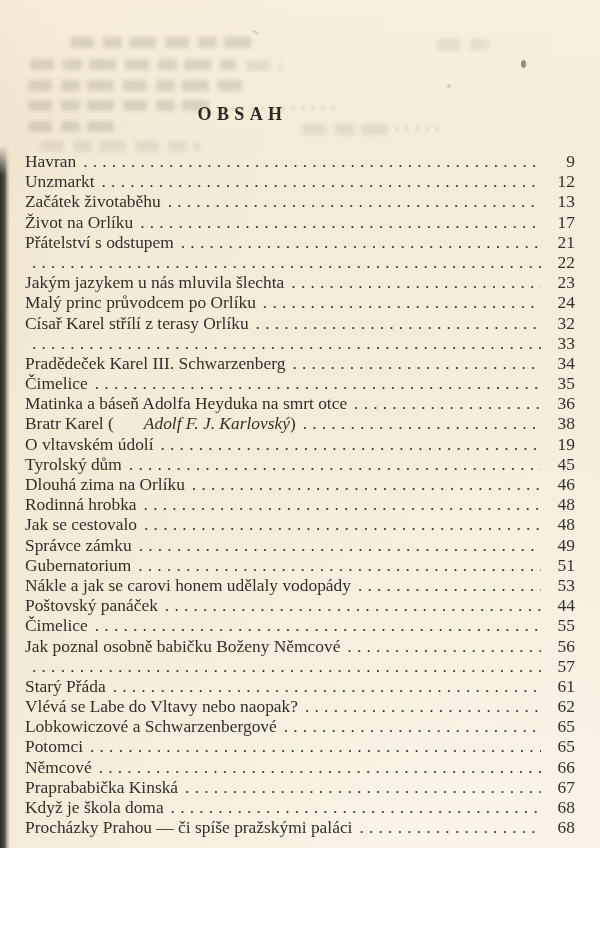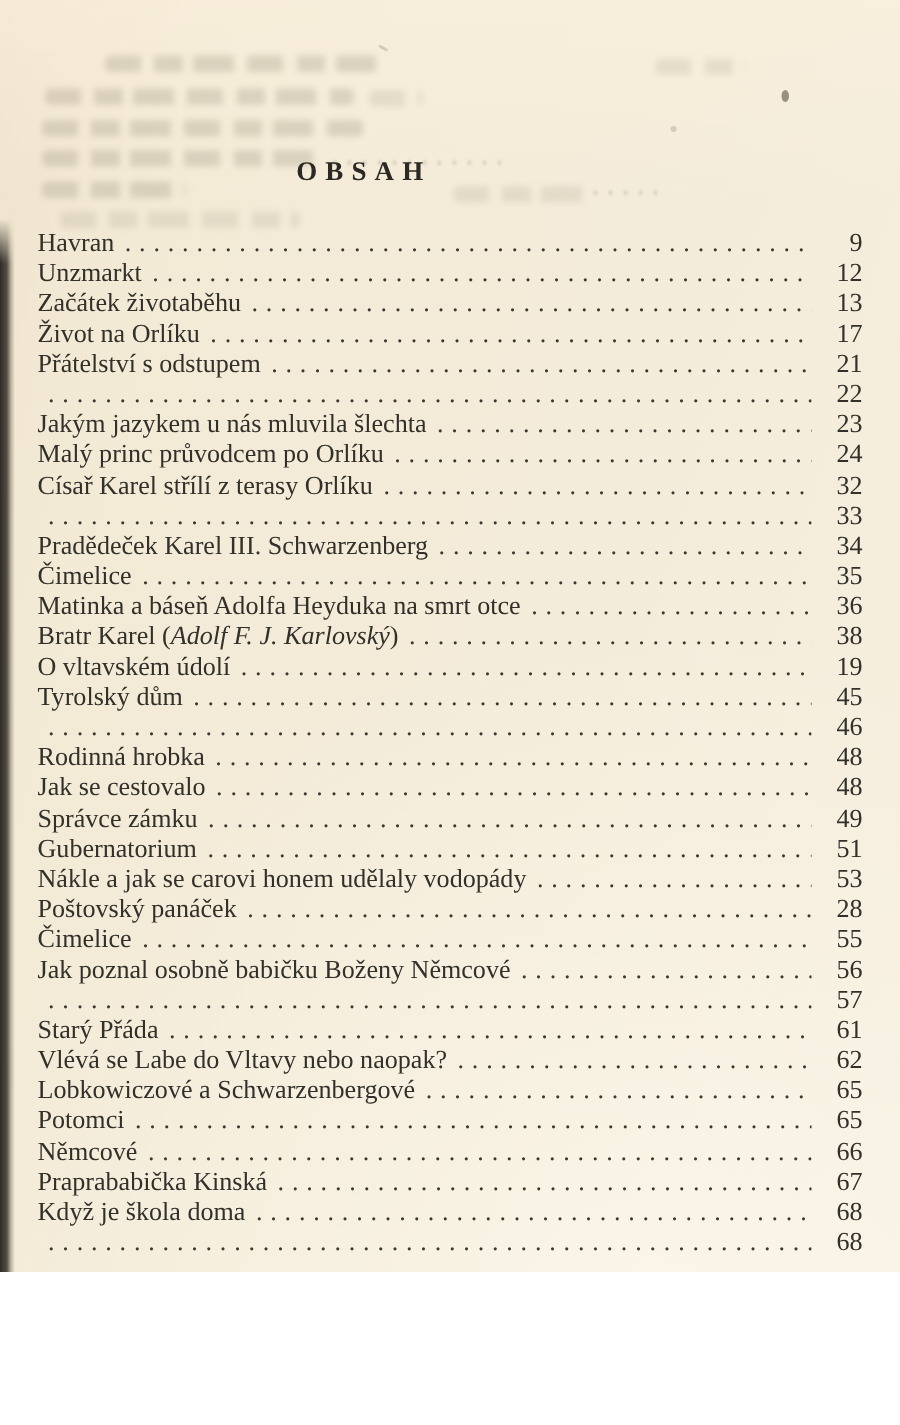"Adolf F. J. Karlovský" .row .label i { margin-left: none -> 30px }
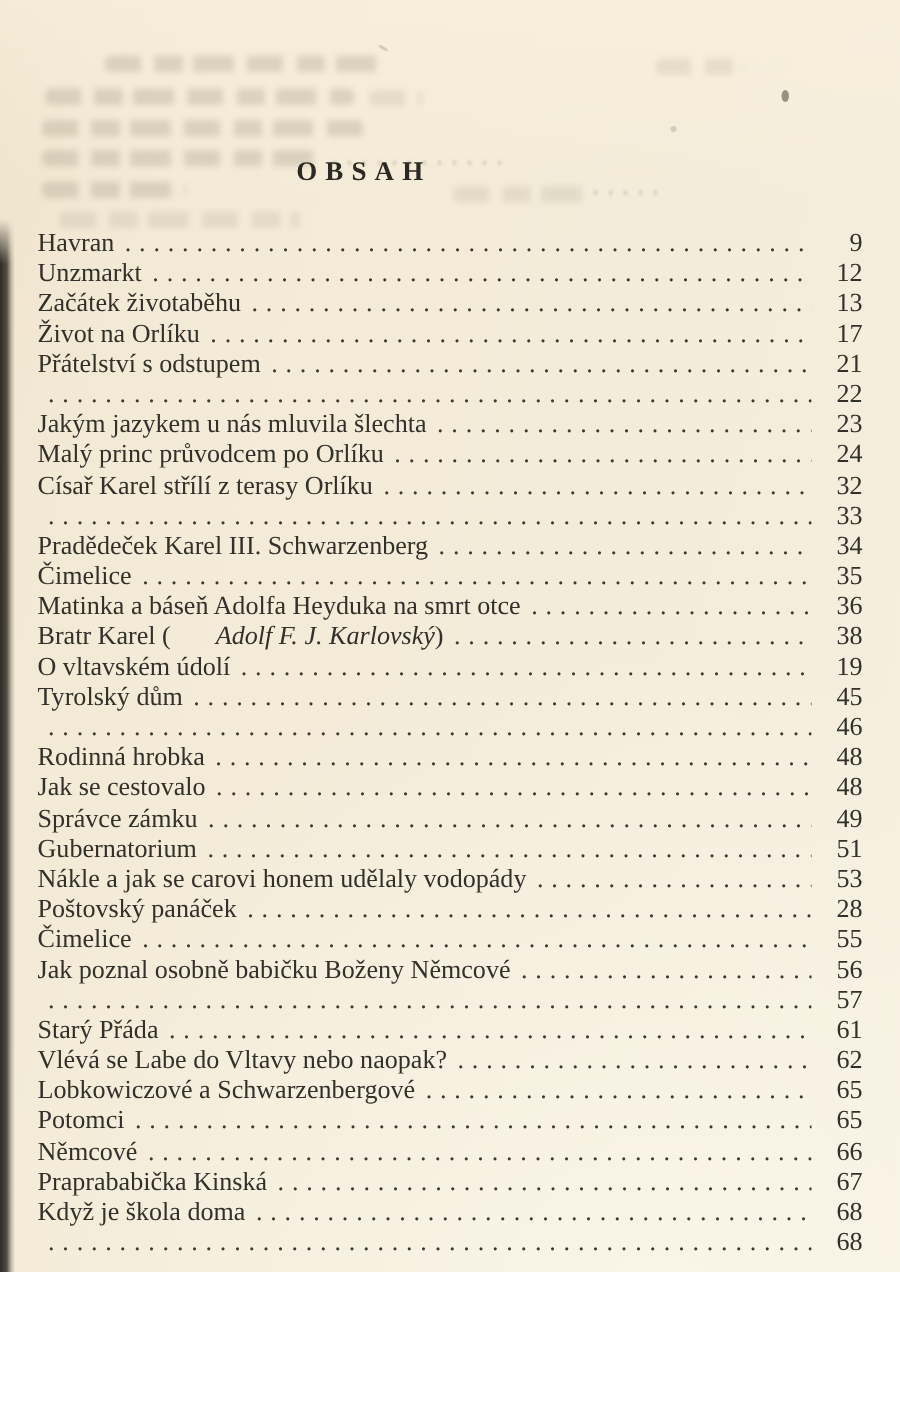"Dlouhá zima na Orlíku" span.label { html: none -> <span>Dlouhá zima na Orlíku</span> }
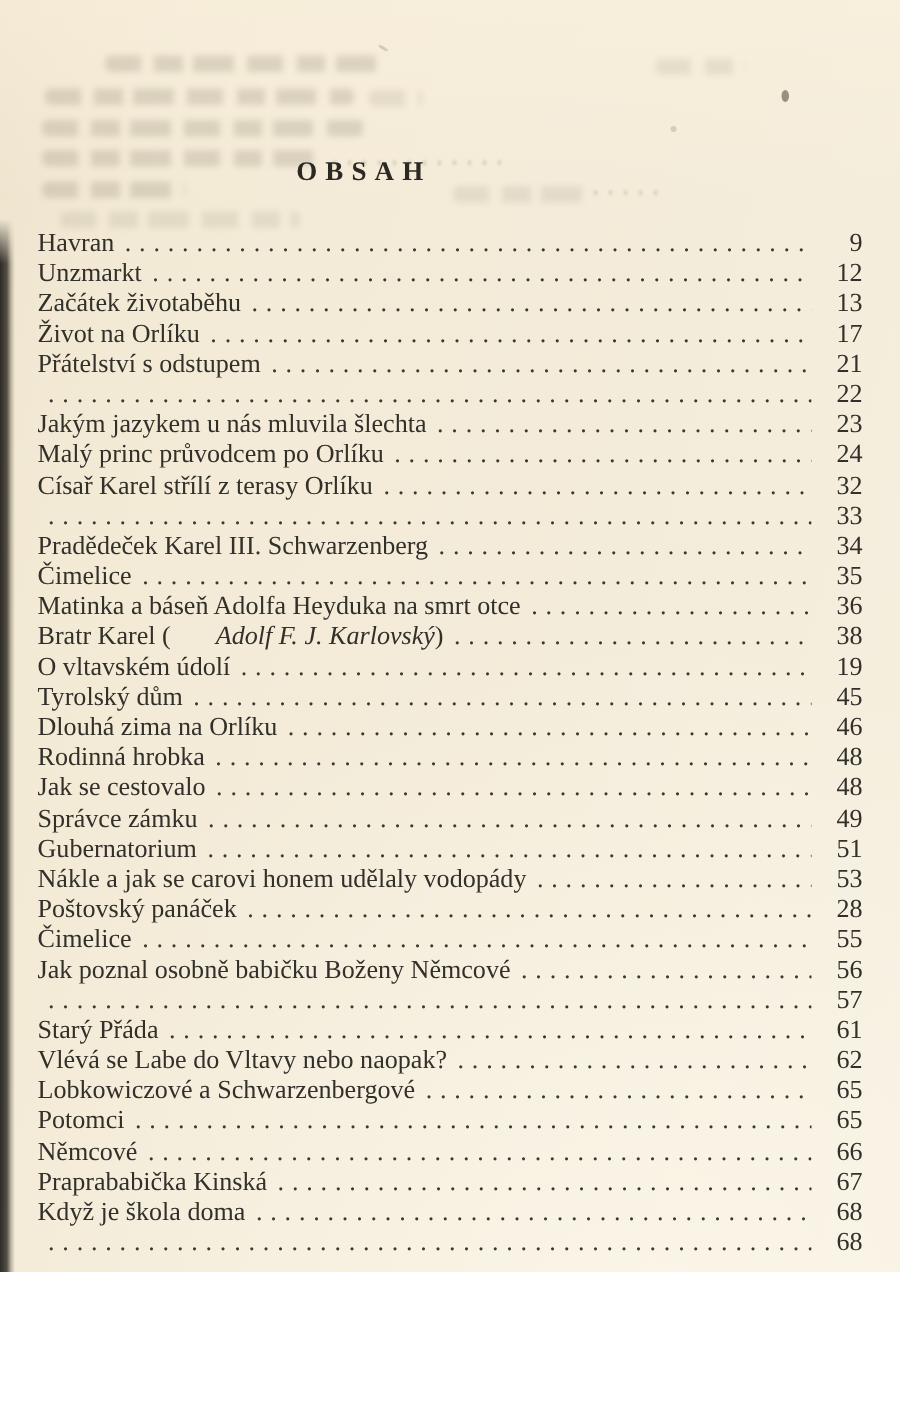"28" span.num { text: 28 -> 44 }
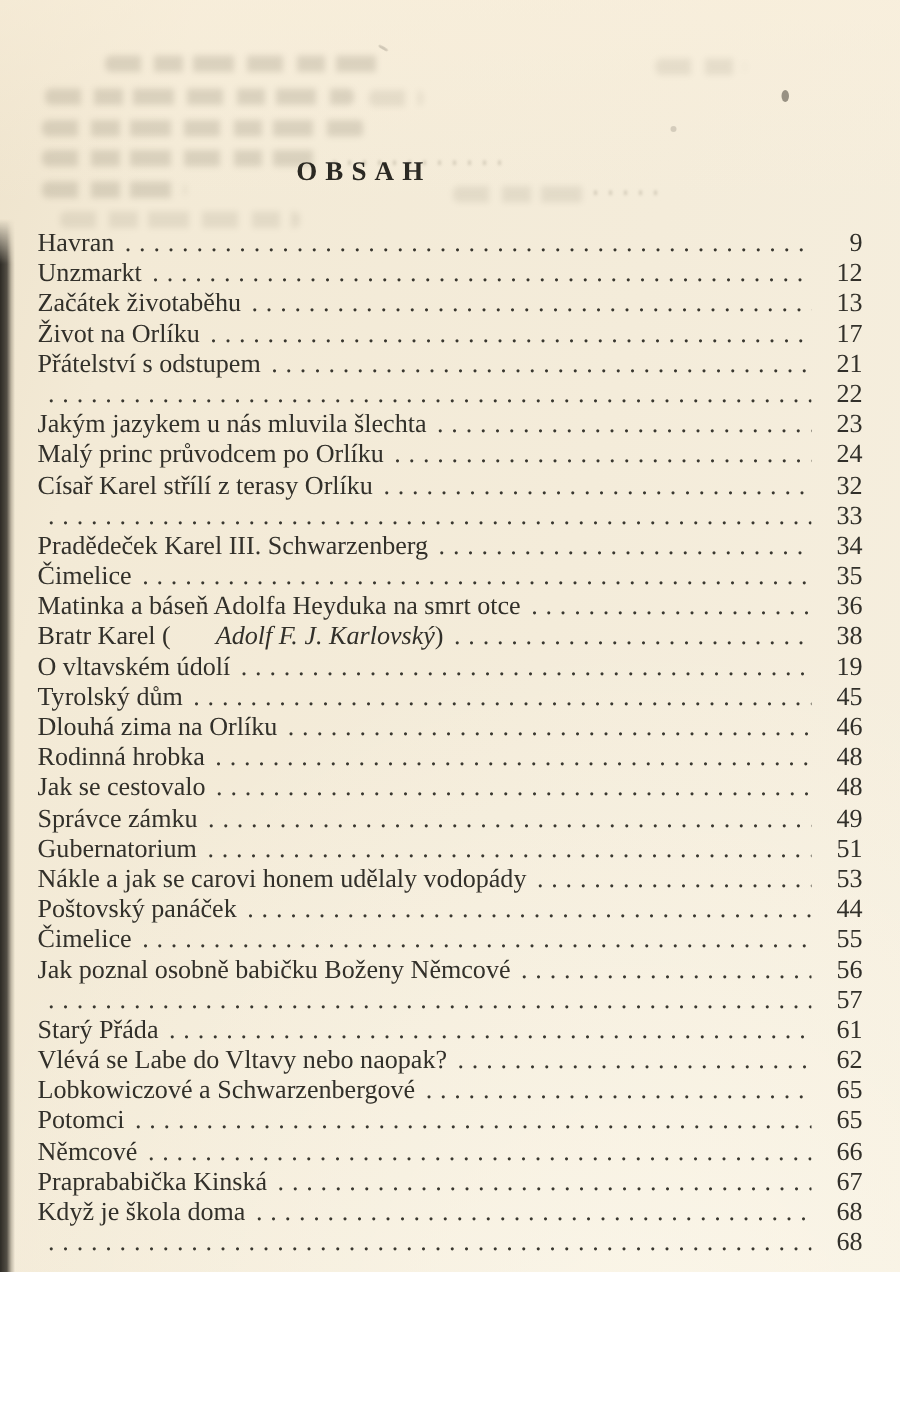"Procházky Prahou — či spíše" span.label { html: none -> <span>Procházky Prahou — či spíše pražskými paláci</span> }
